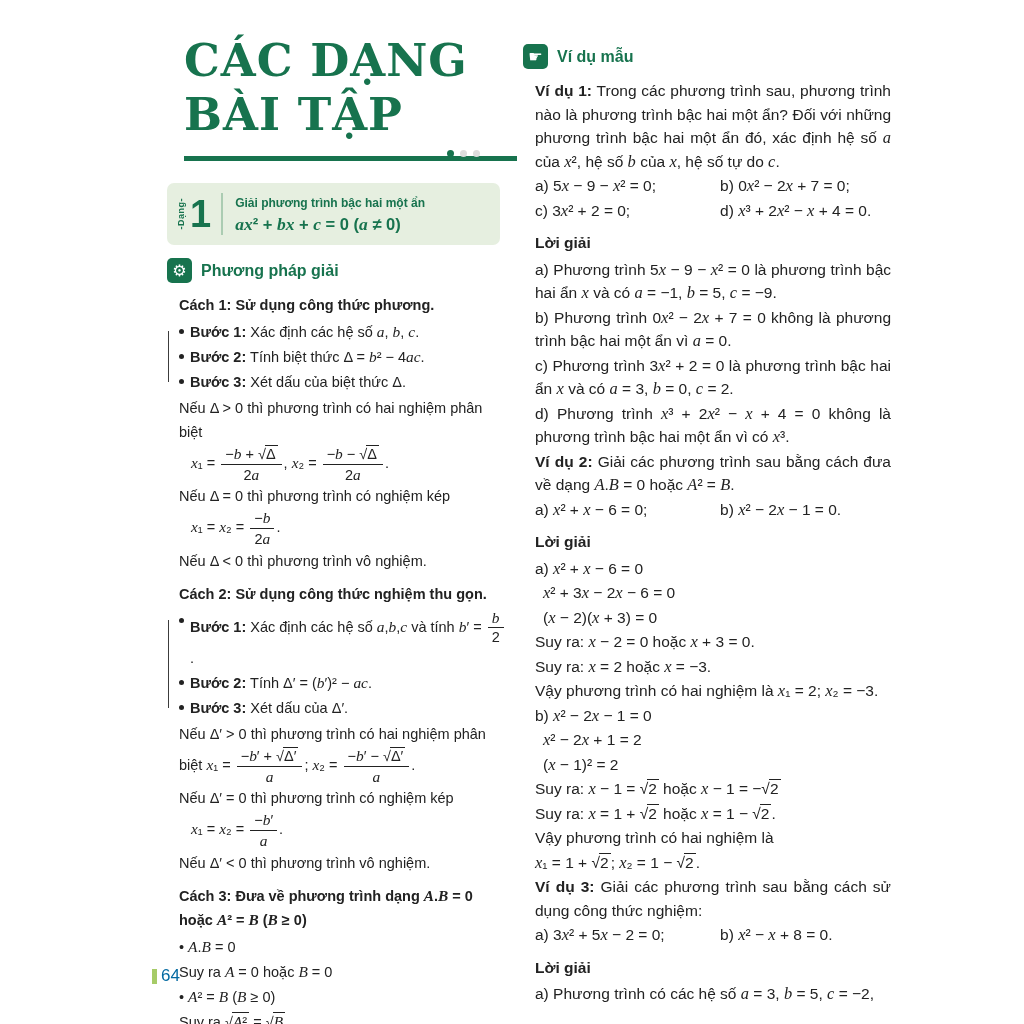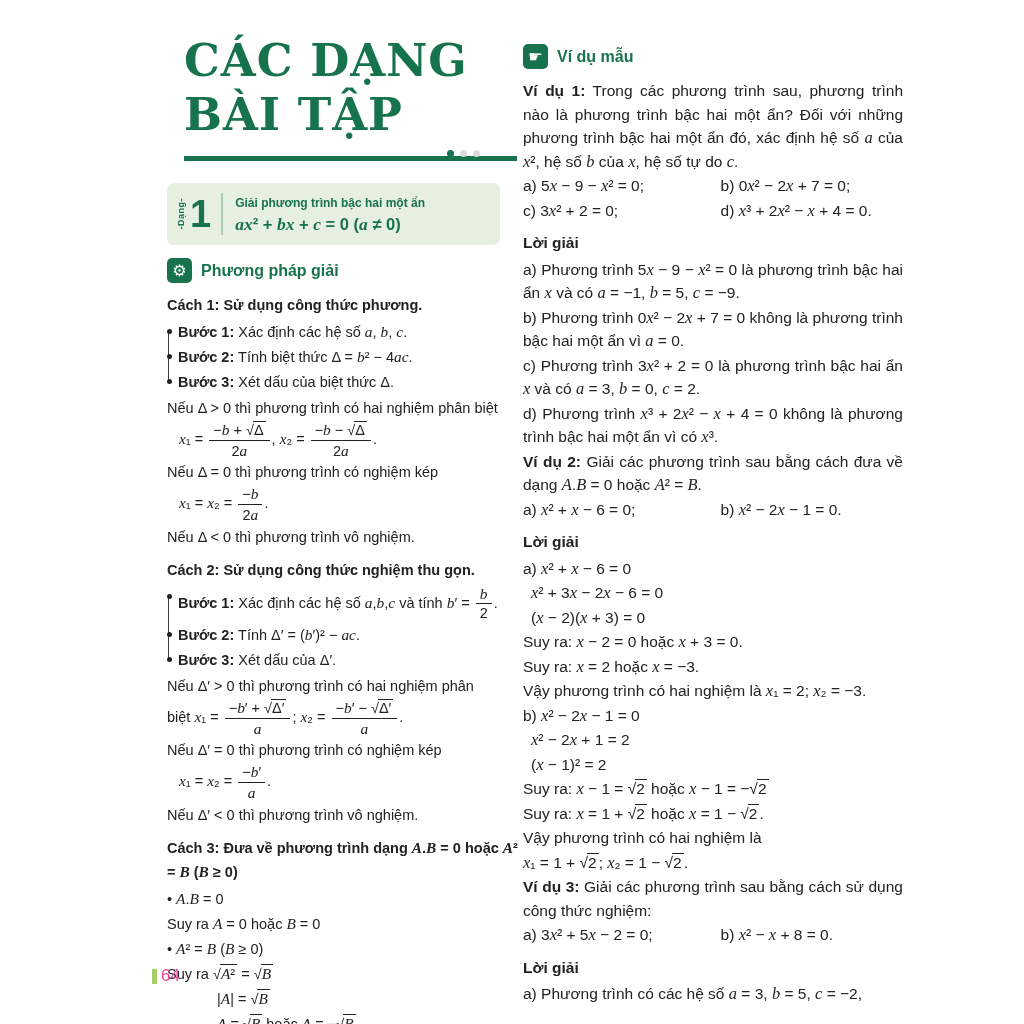"Ví dụ 1: Trong các" .line { margin: 1px 0 -> 1px 12px }
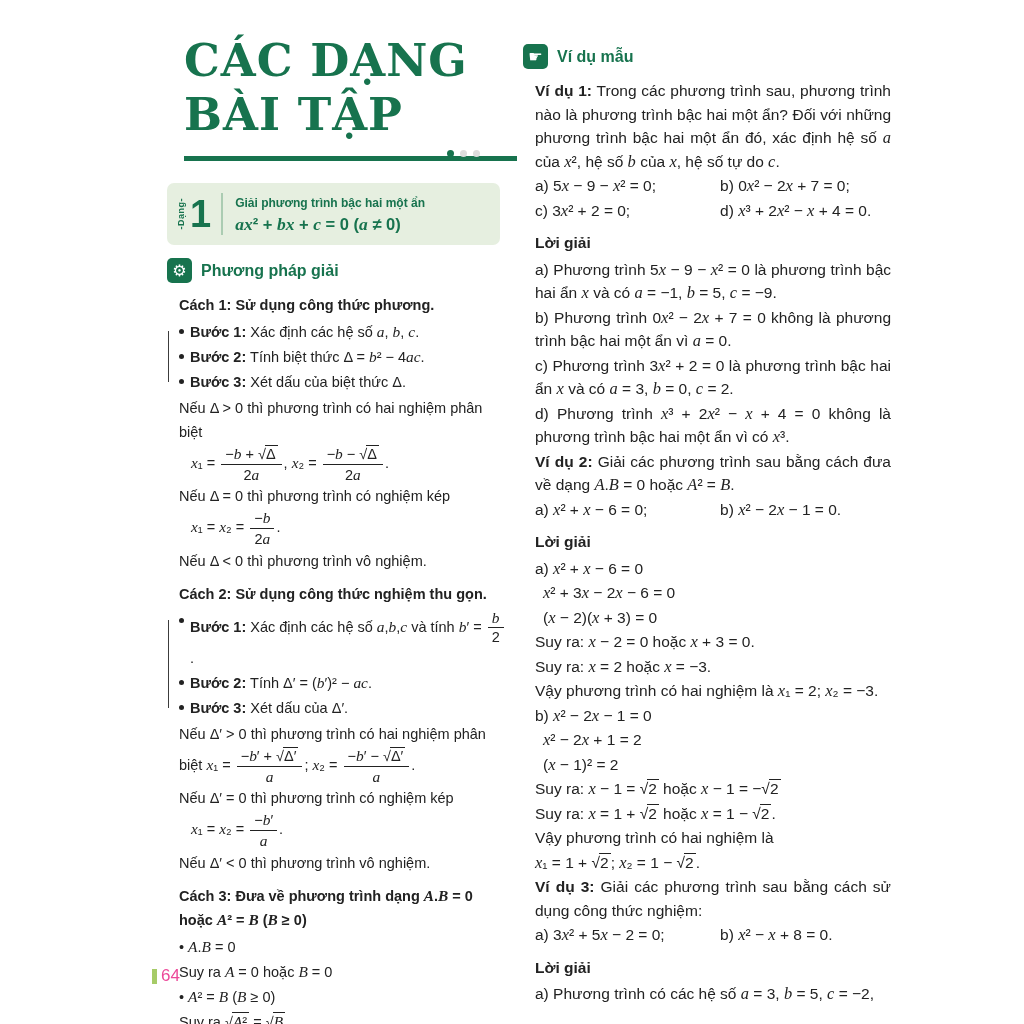"64" .pn-text { color: #ec4899 -> #0369a1 }
